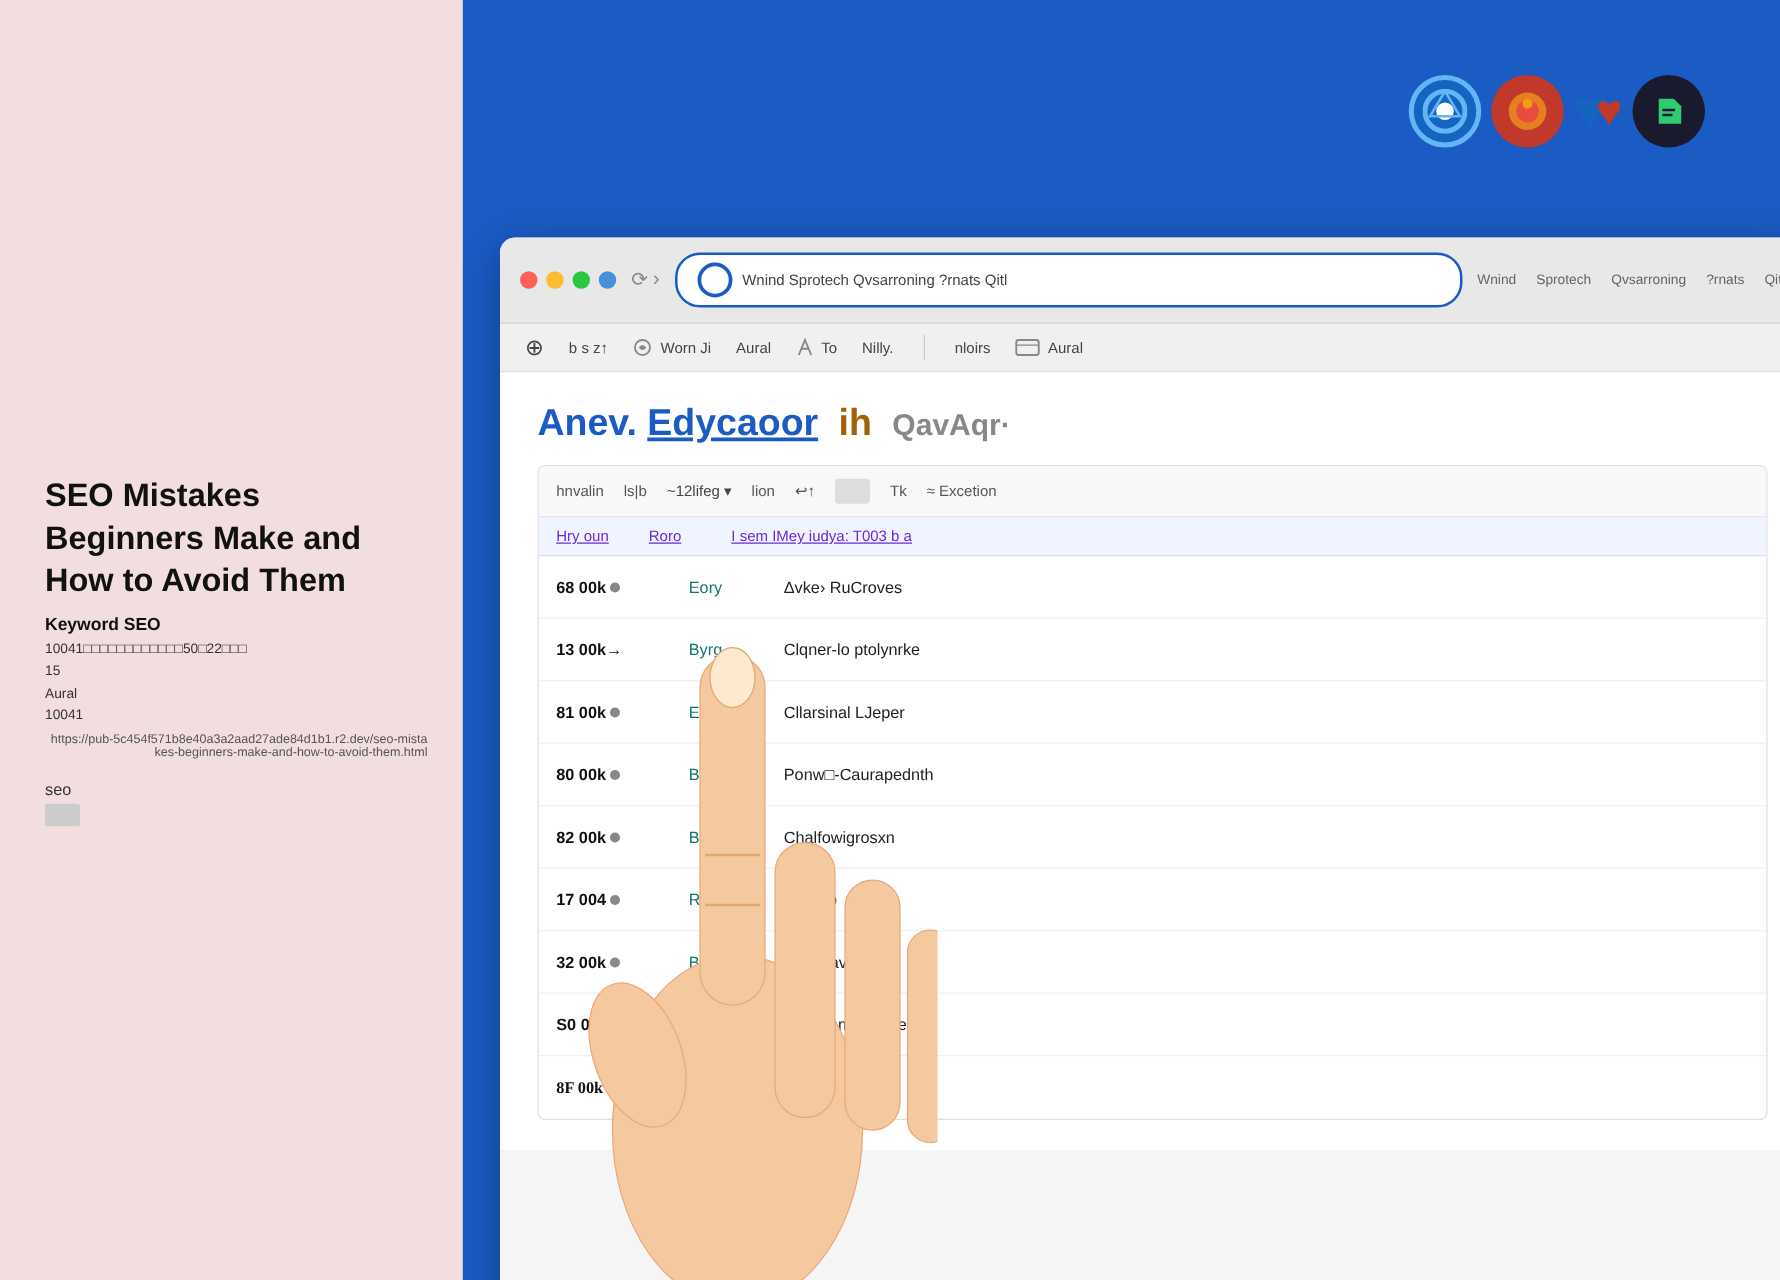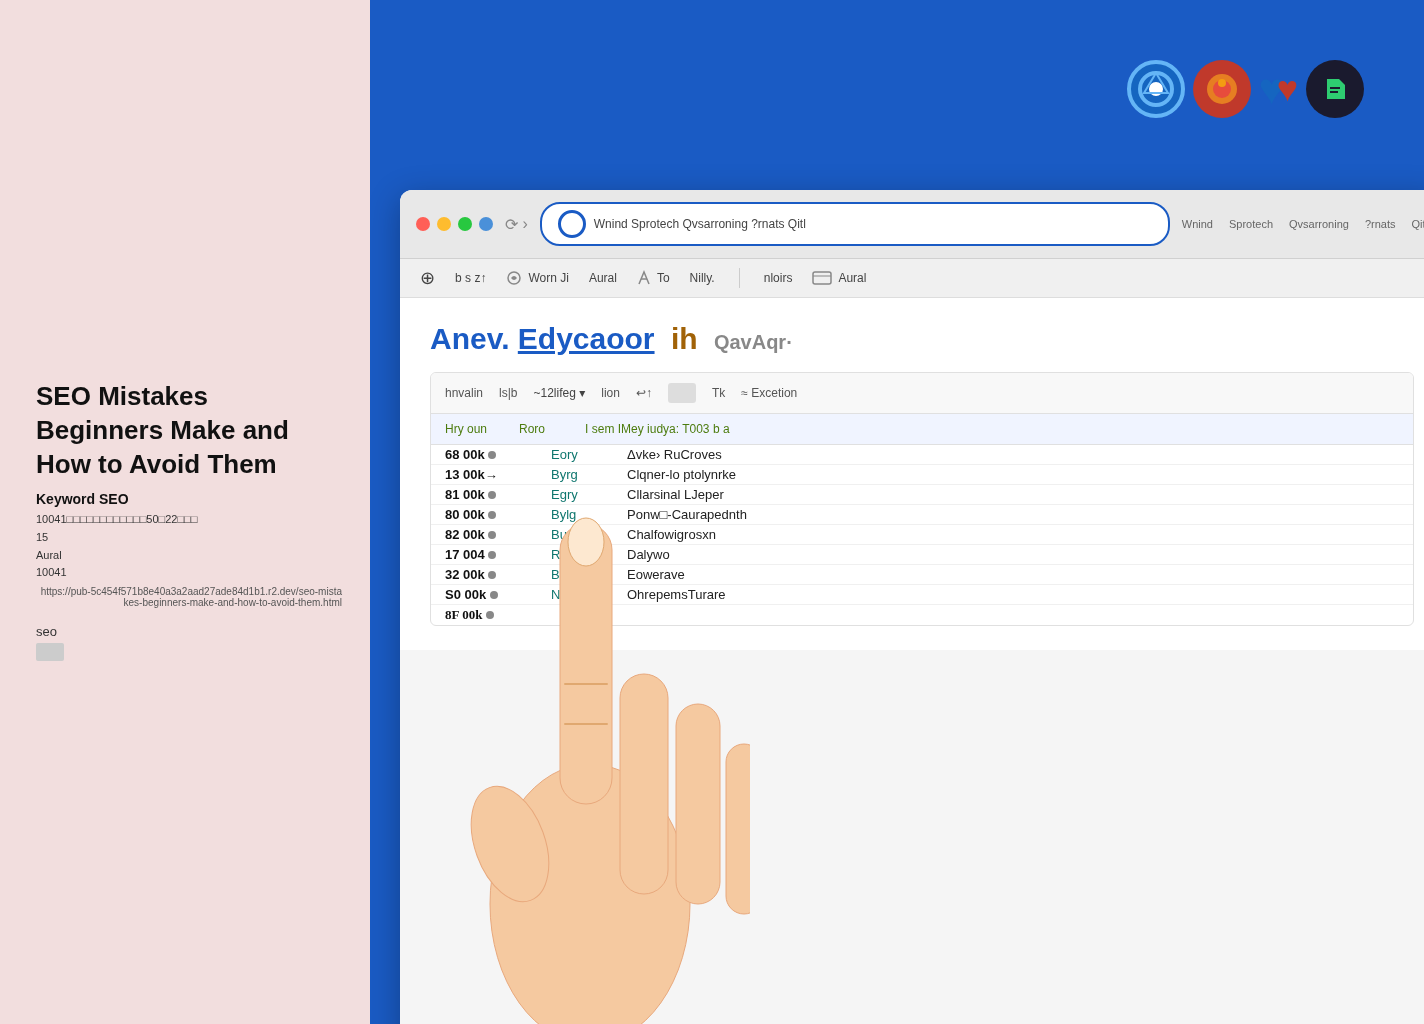"QavAqr·" .page-title .sub { font-size: 20px -> 24px }
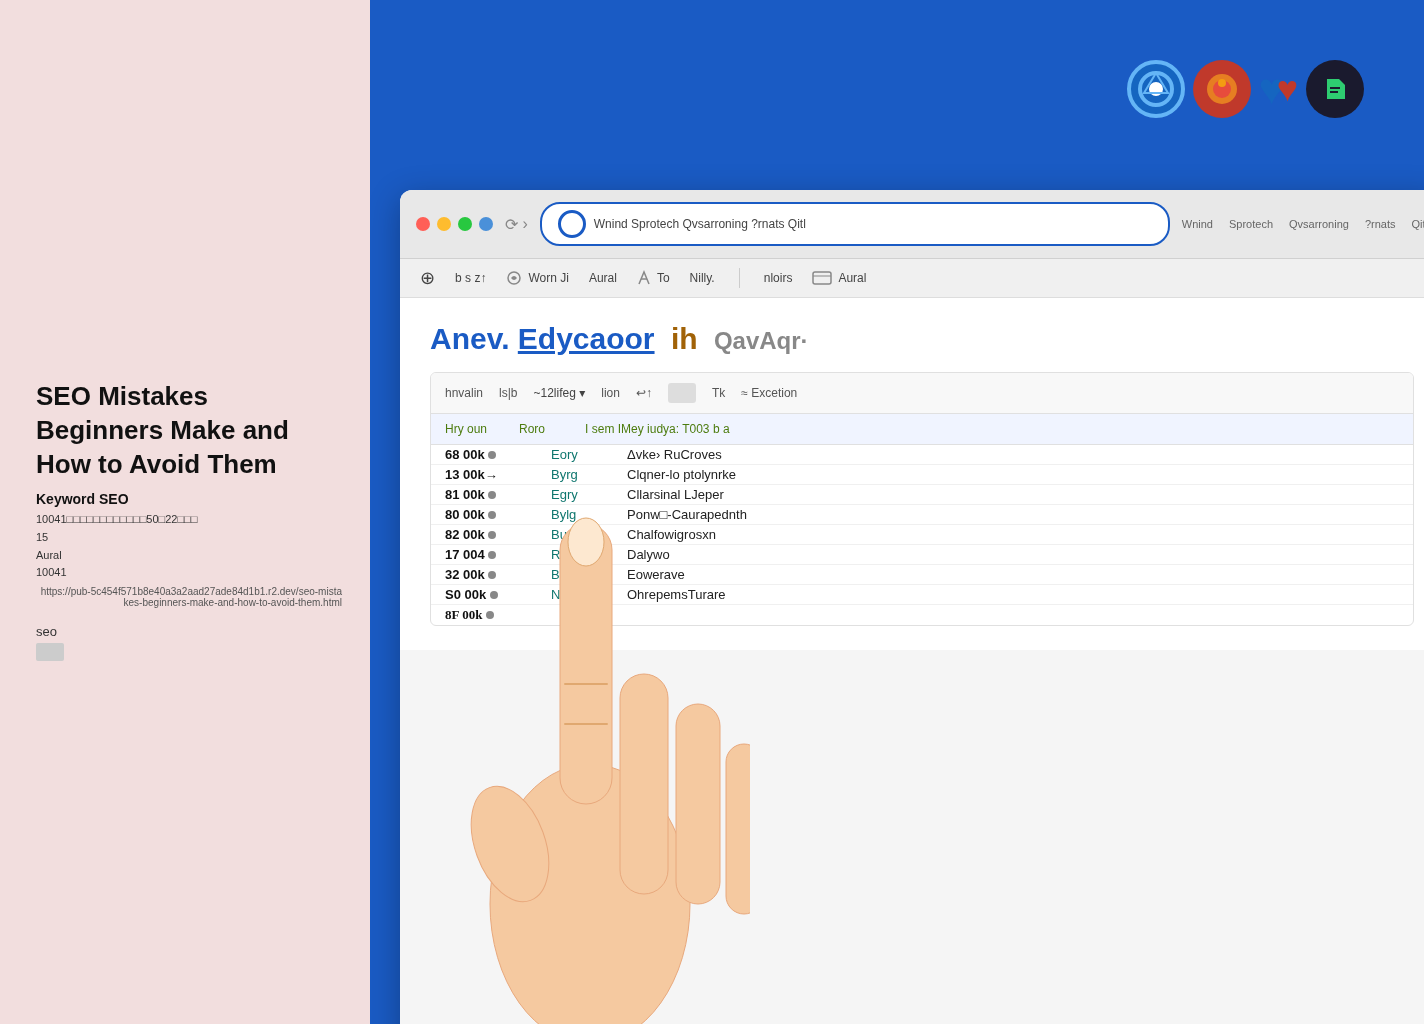"Hry oun" .table-subheader { color: #4d7c0f -> #6d28d9; text-decoration: none -> underline }
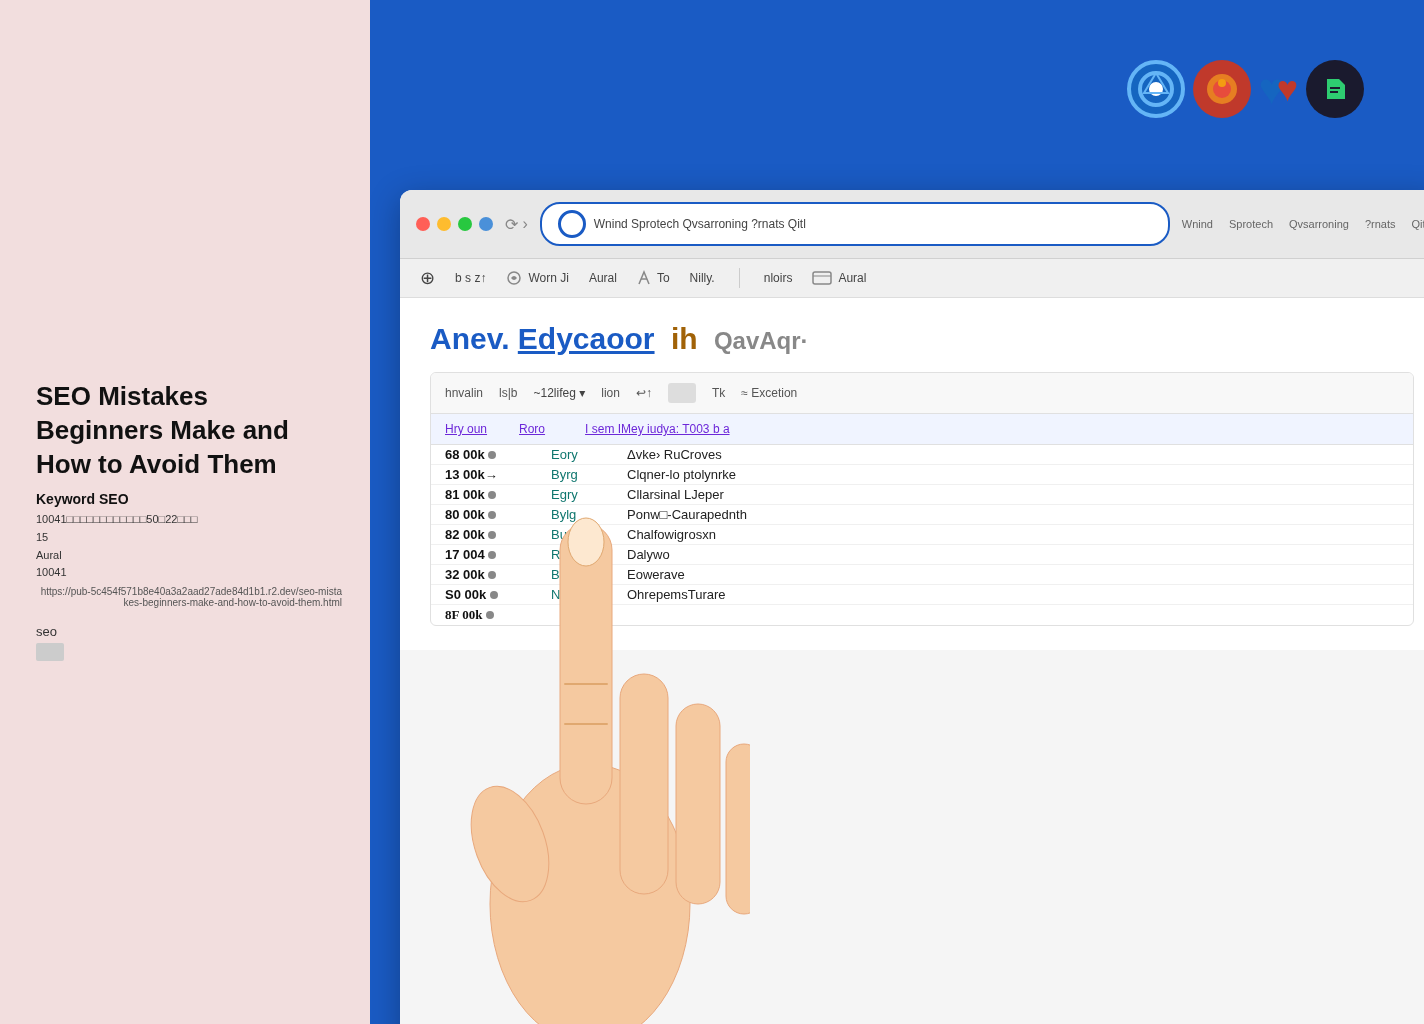"68 00k" .table-row-item { padding: 2px 14px -> 17px 14px }
